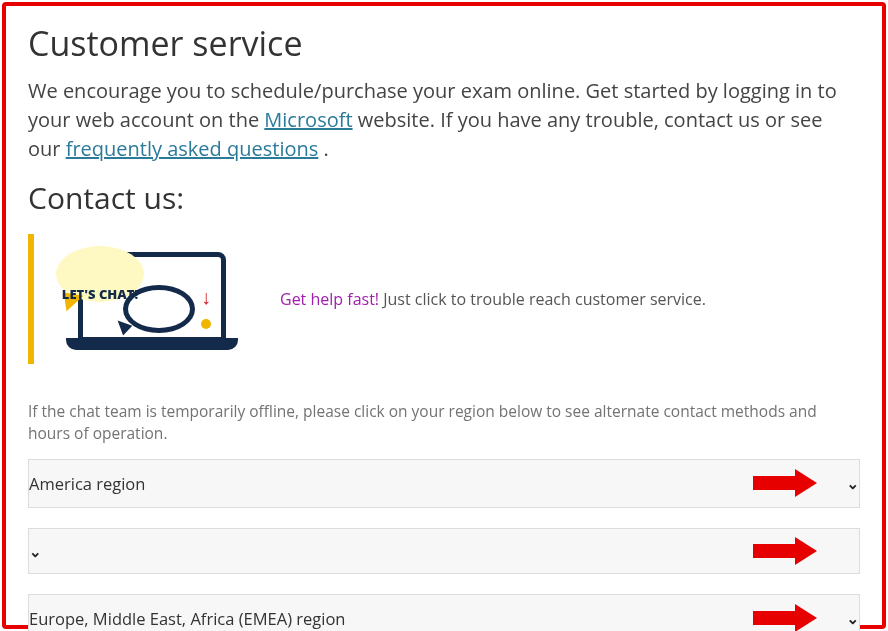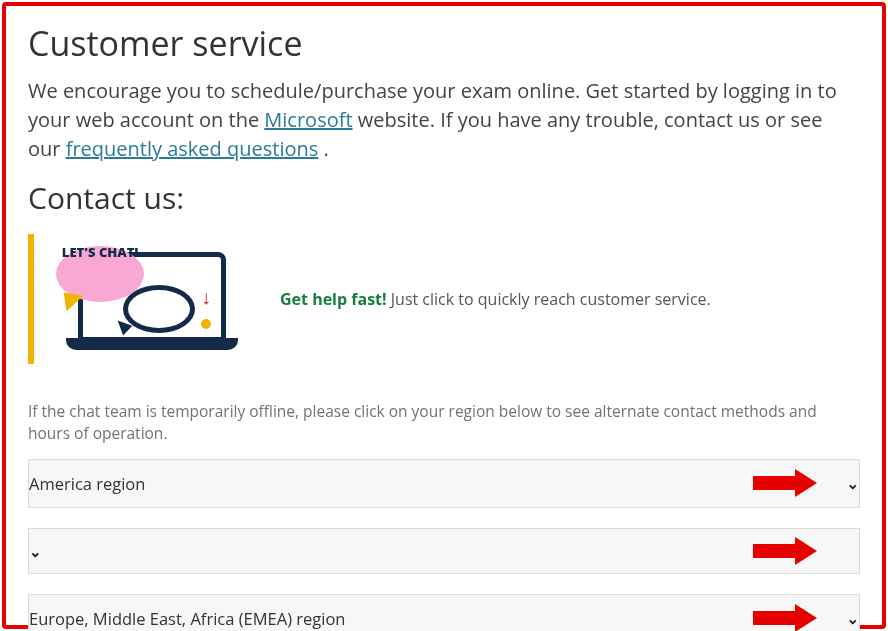"LET'S CHAT!" .yellow-bubble { align-items: flex-start -> flex-end; background: #f9a8d4 -> #fef9c3 }
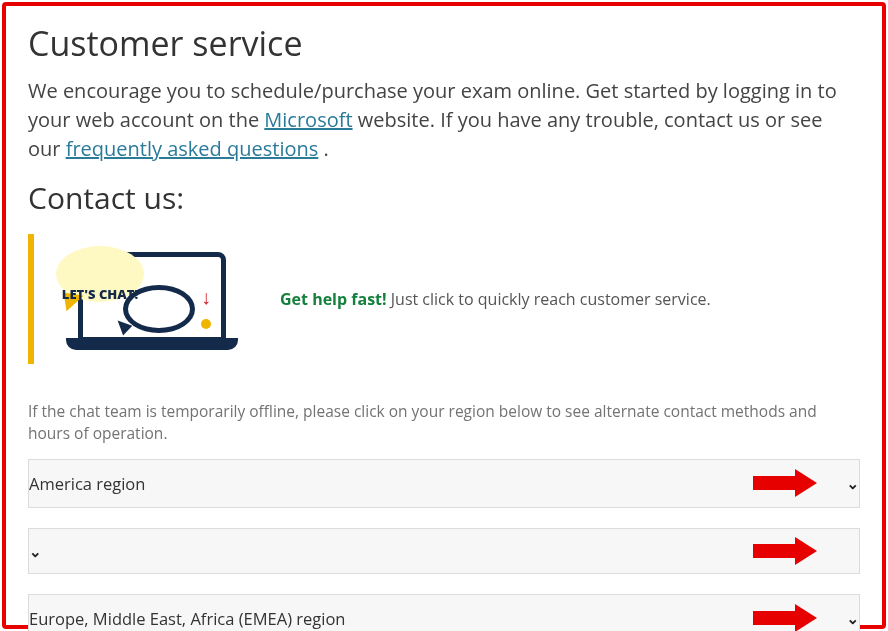"Get help fast!" .chat-msg b { color: #15803d -> #a21caf; font-weight: 700 -> 400 }
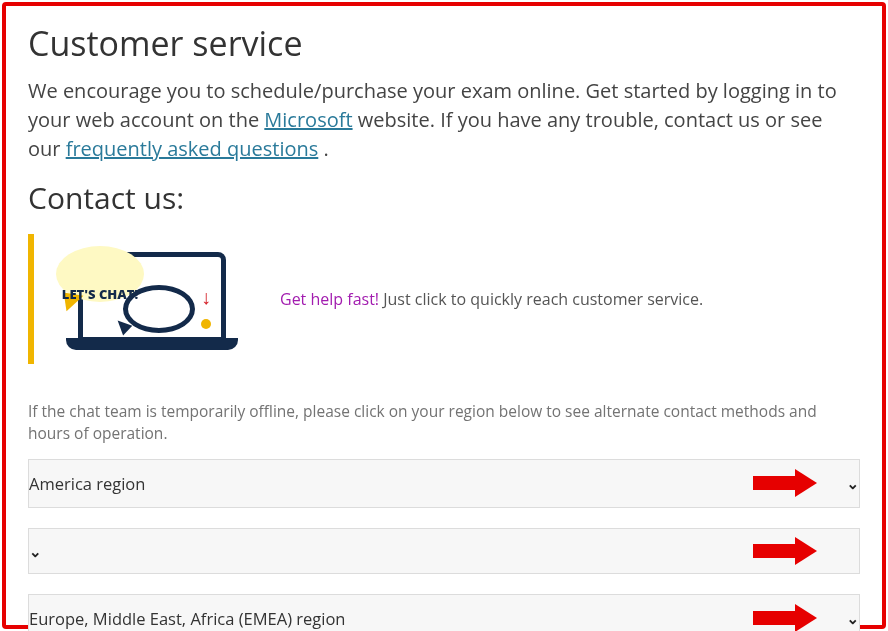"Just click to quickly reach" span { text: quickly -> trouble }
